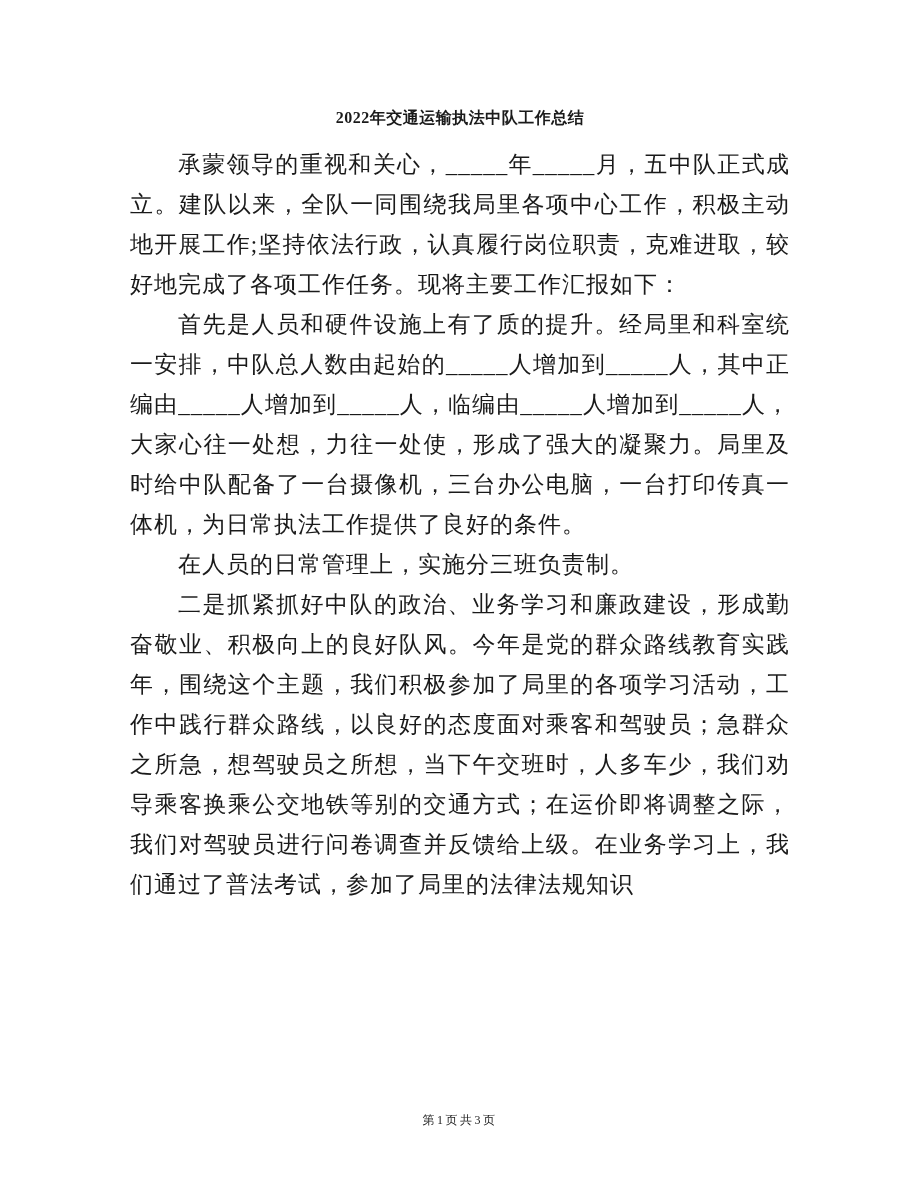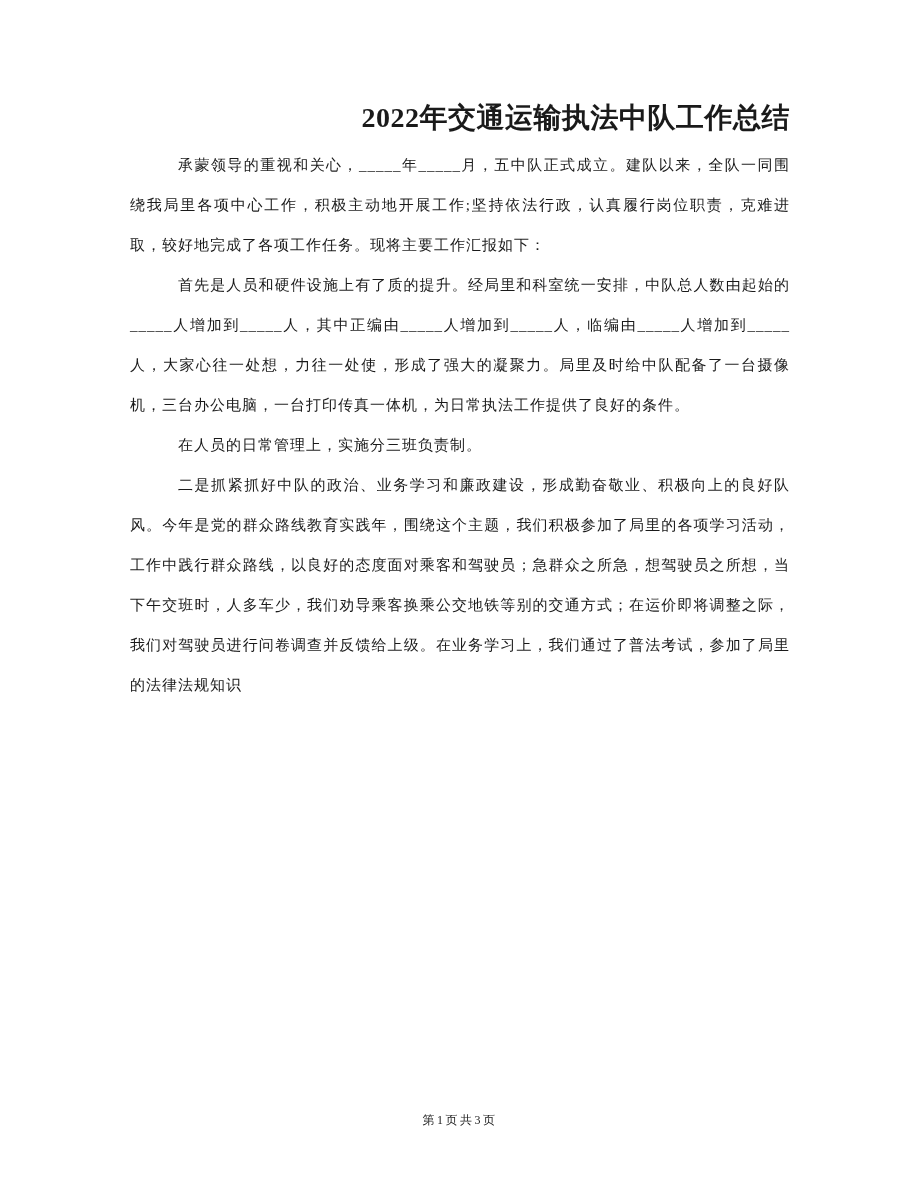"2022年交通运输执法中队工作总结" .doc-title { font-size: 28px -> 16px; text-align: right -> center }
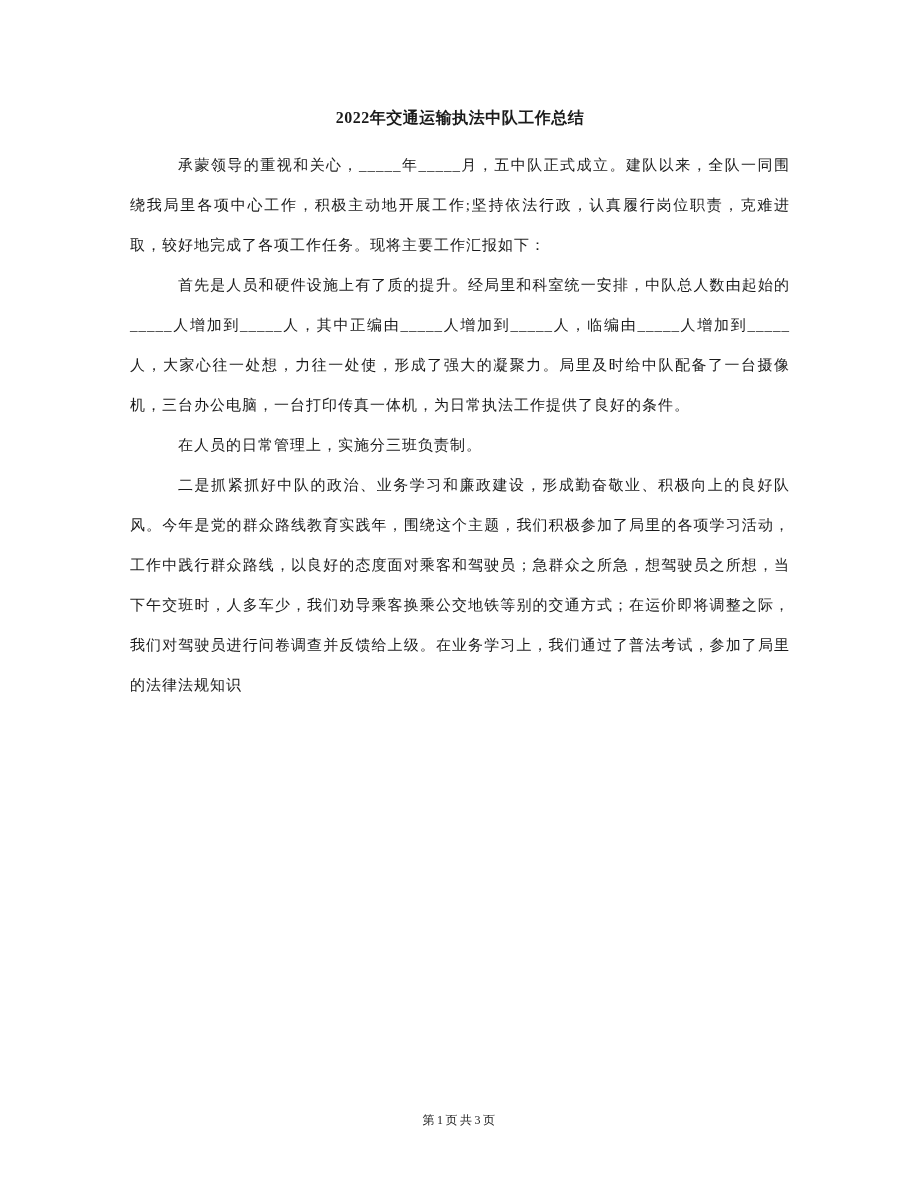"承蒙领导的重视和关心，_____年_____月，五中队正式成立。建队以来，全队一" .para { font-size: 15px -> 23px }
